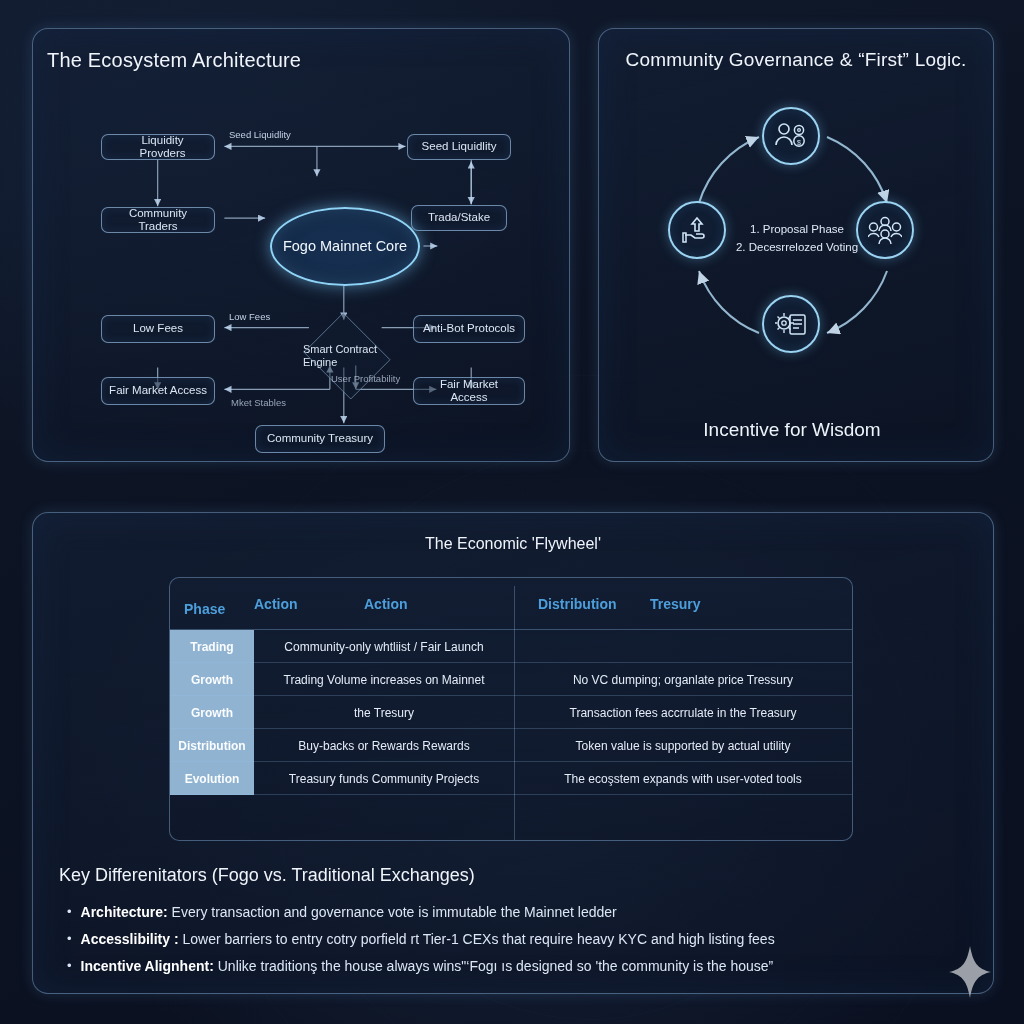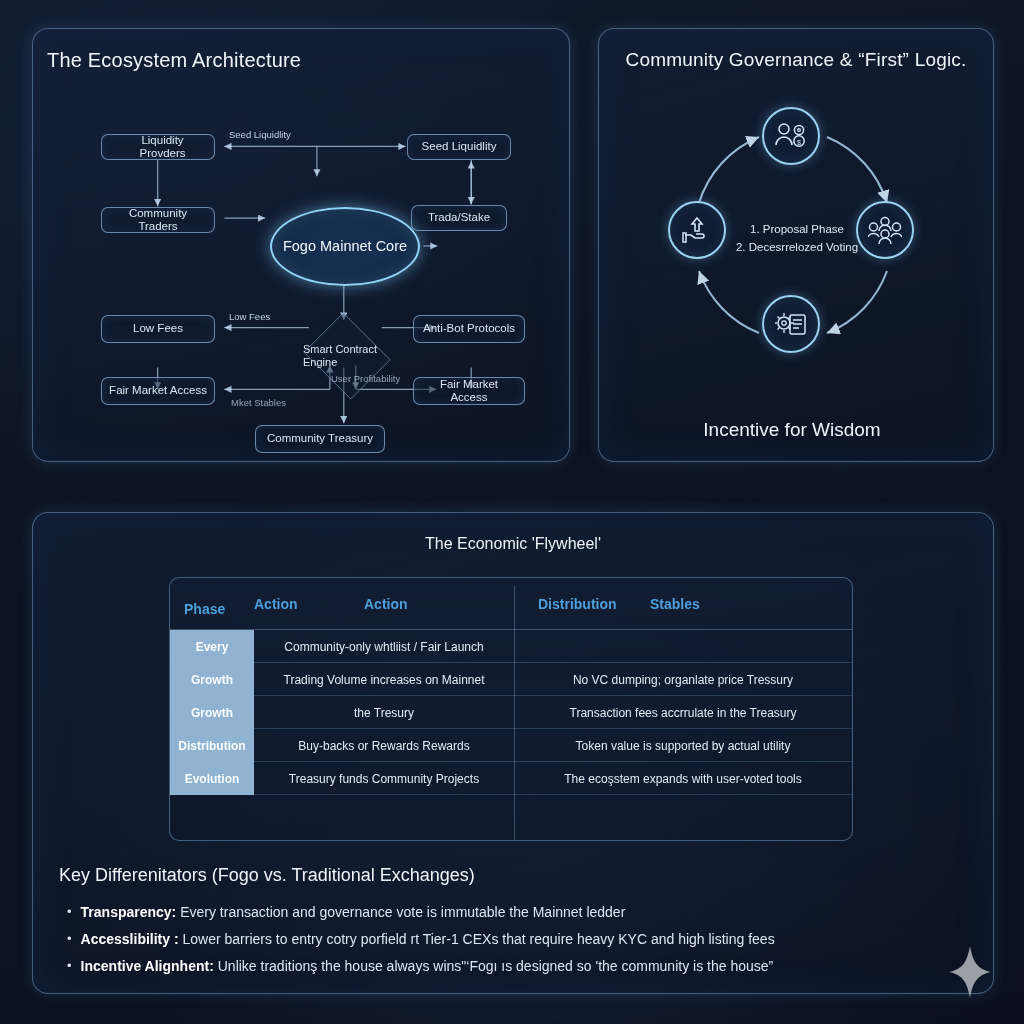"Stables" div.th { text: Stables -> Tresury }
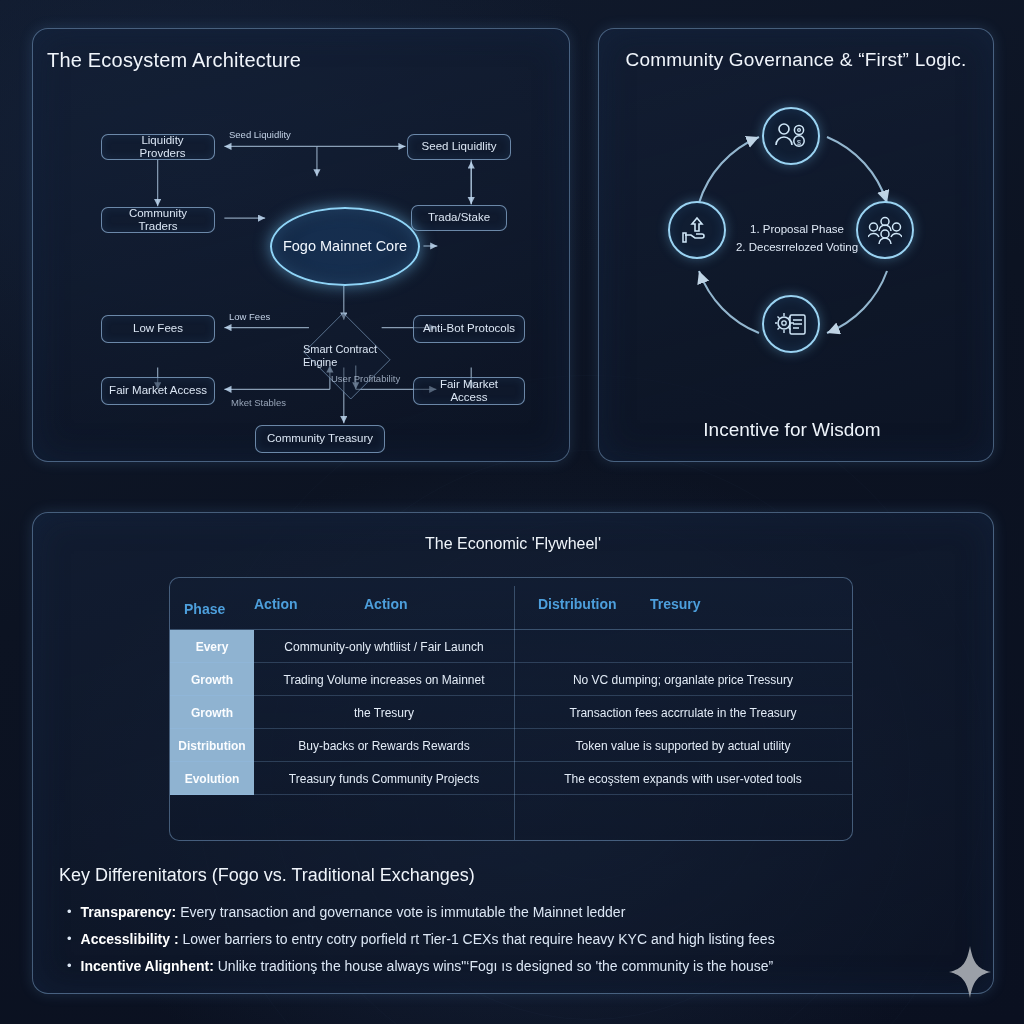"Every" div.cell-phase { text: Every -> Trading }
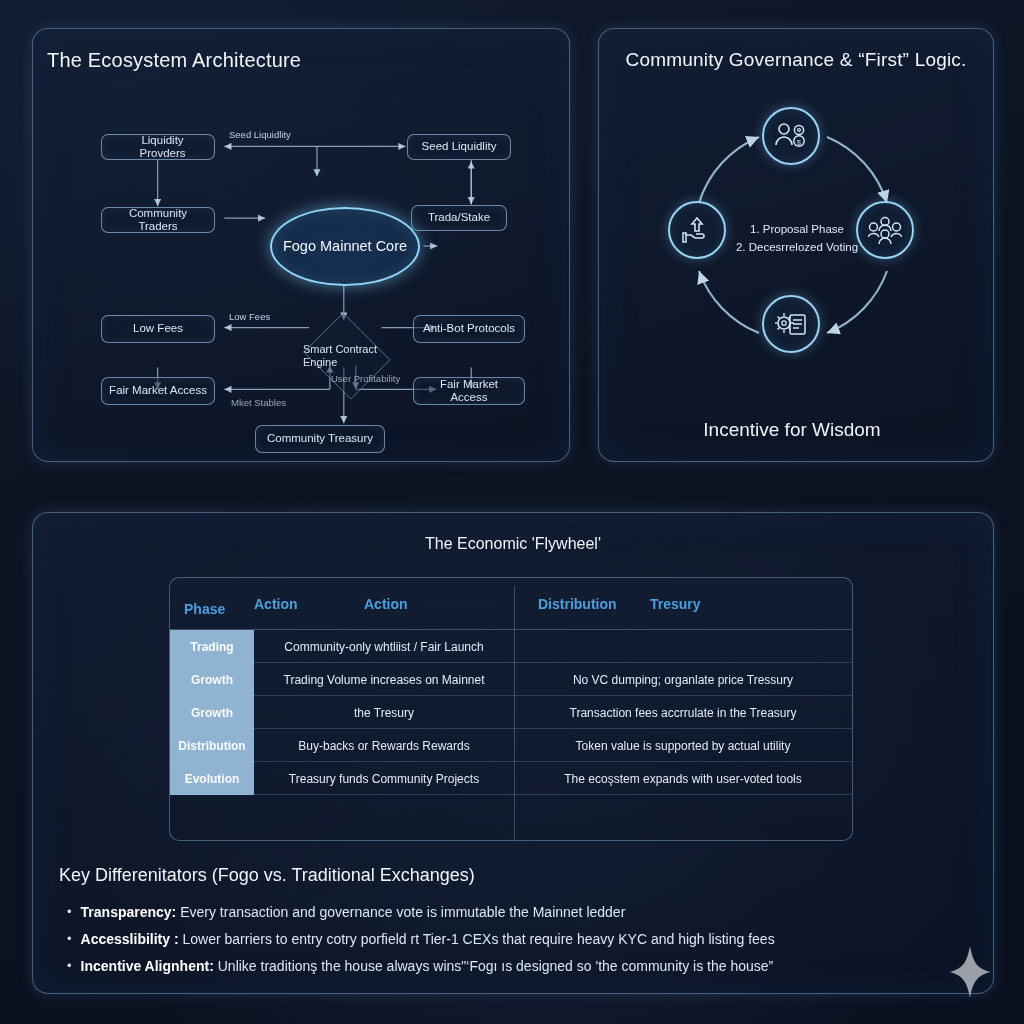"Transparency:" b { text: Transparency -> Architecture }
